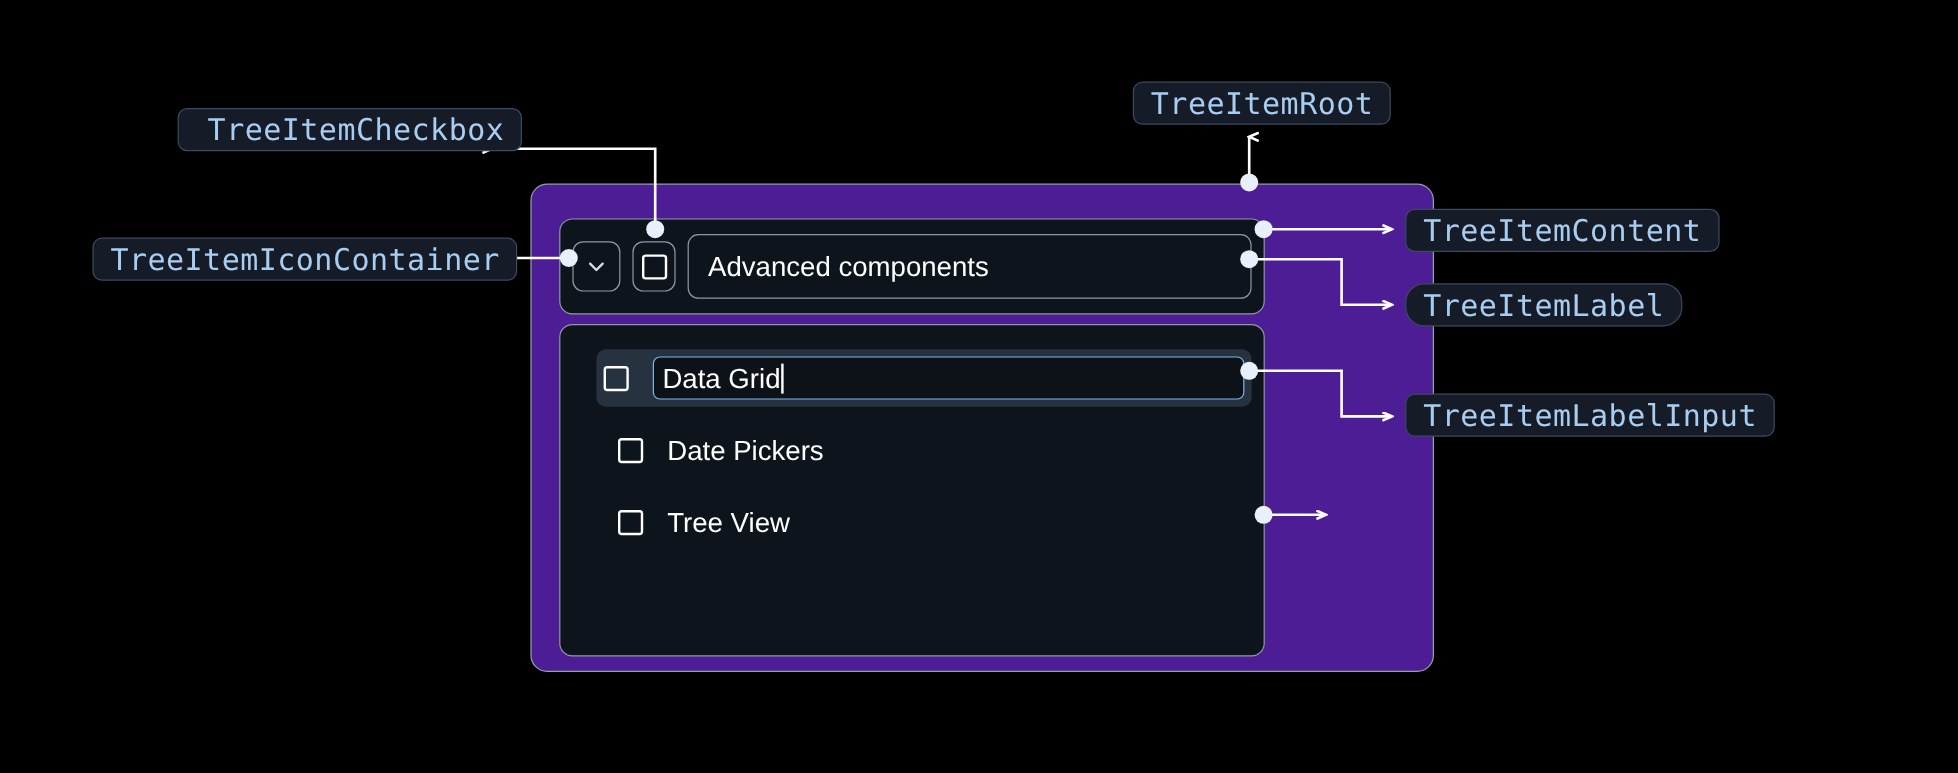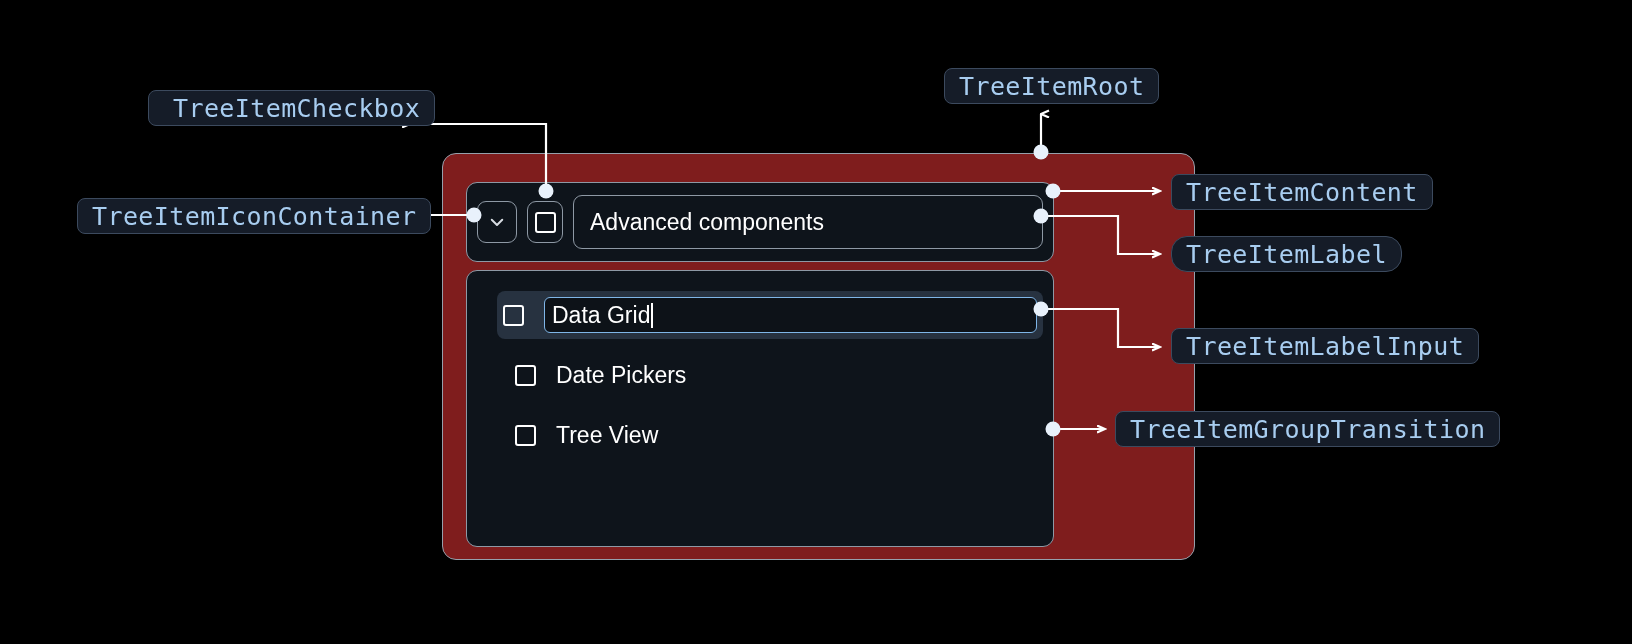"Advanced components" .tree-root { background: #7f1d1d -> #4c1d95 }
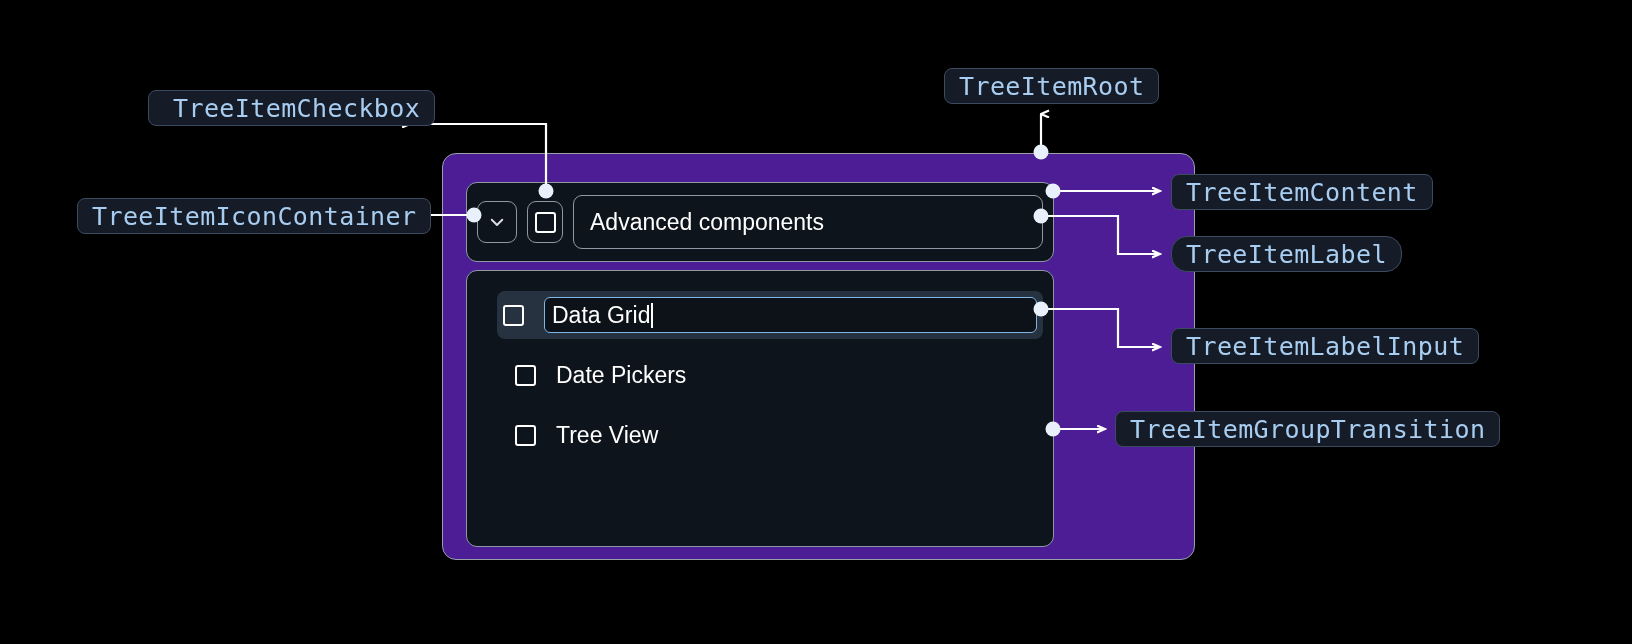"TreeItemGroupTransition" div.chip { html: <div>TreeItemGroupTransition</div> -> none }
